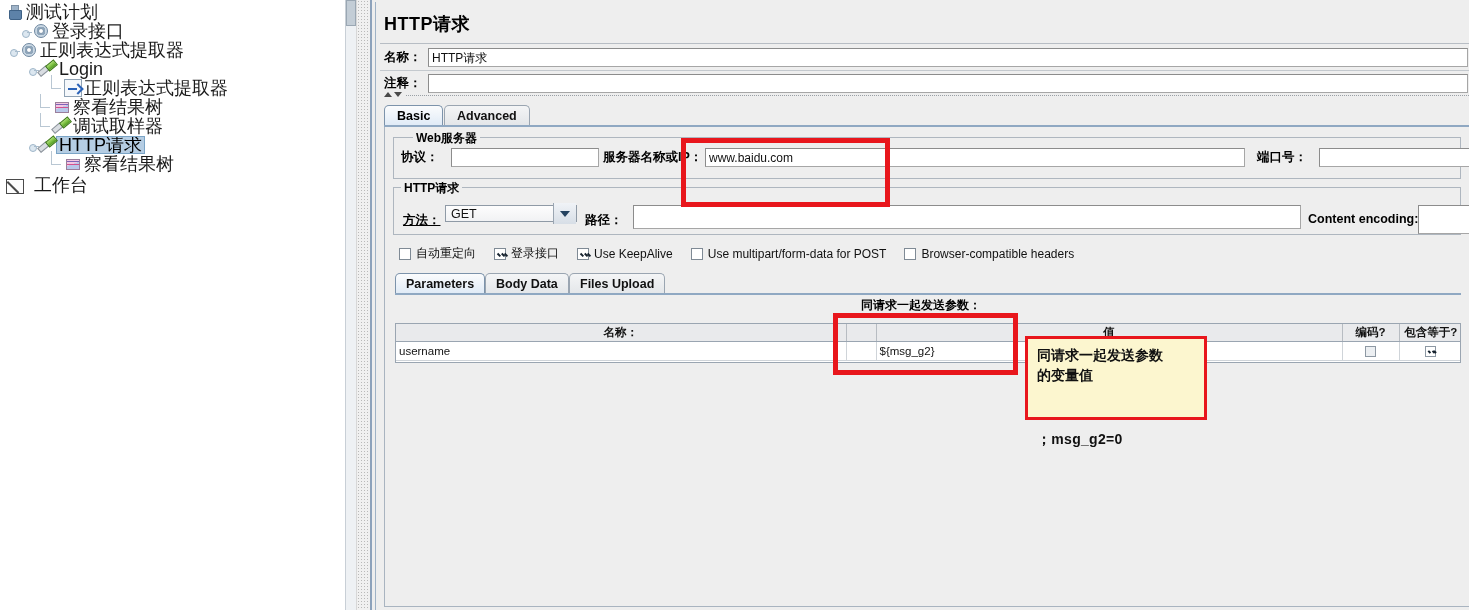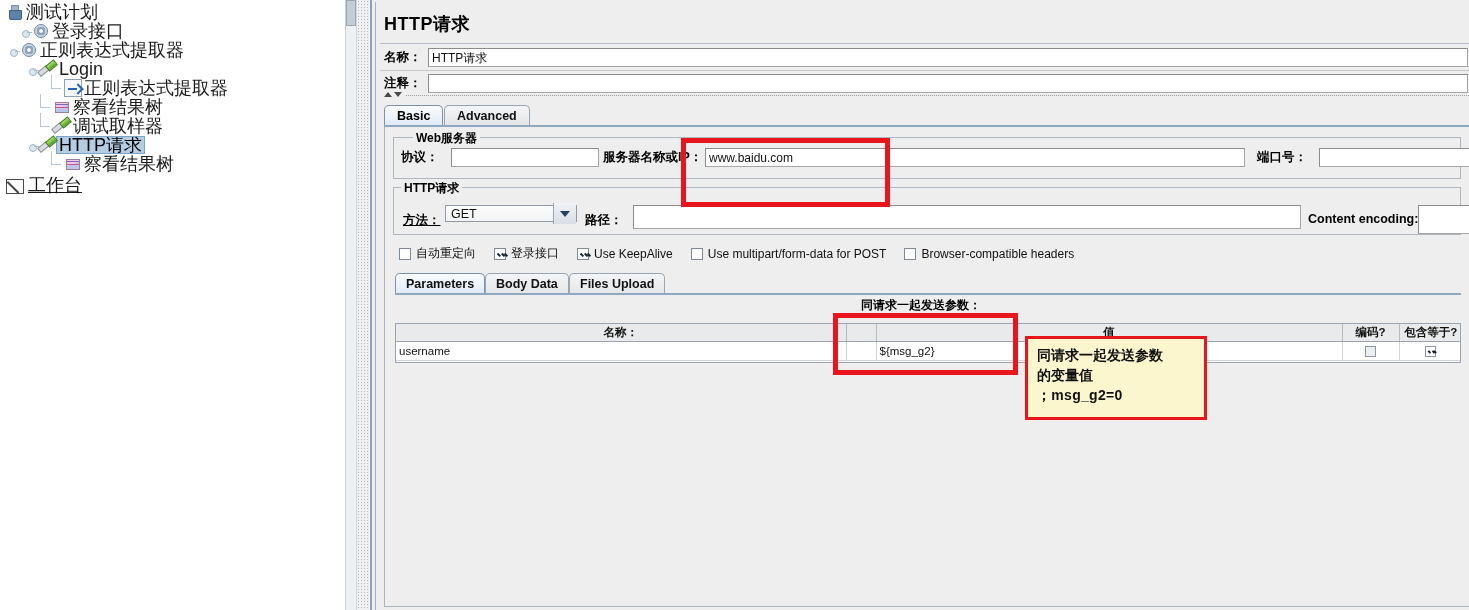"工作台" span.tree-label { margin-left: 2px -> 8px; text-decoration: underline -> none }
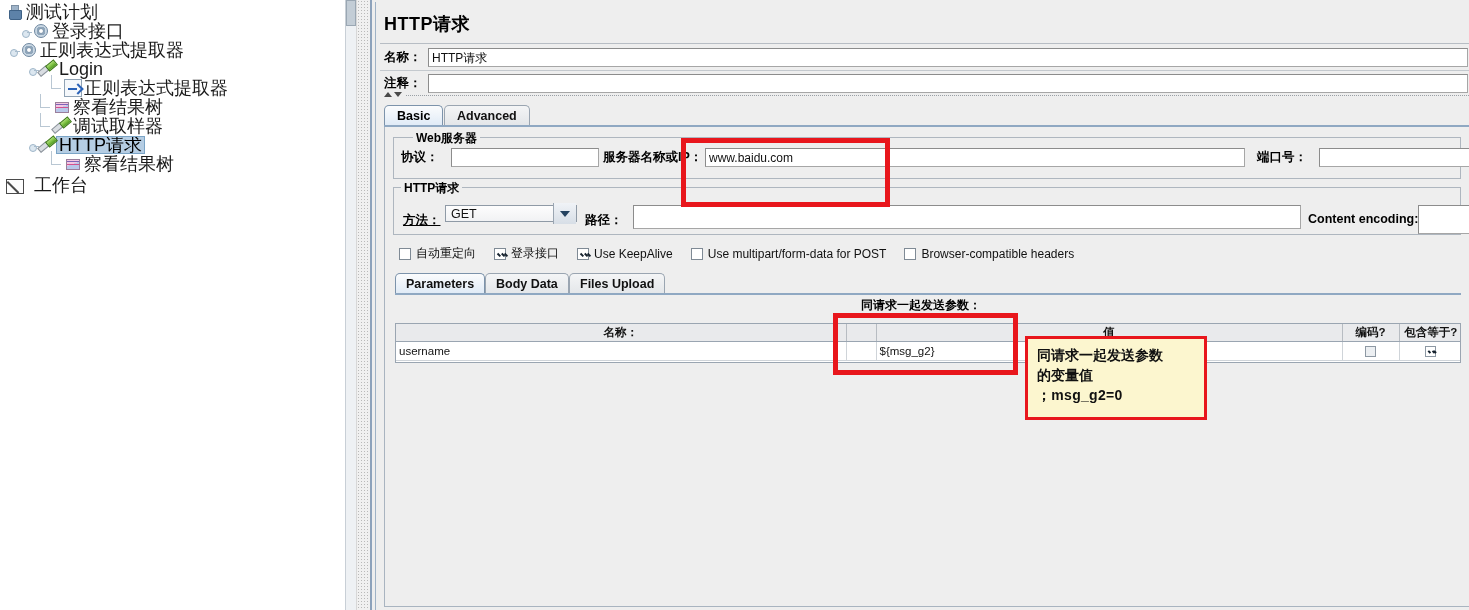"；msg_g2=0" .callout .mono { margin-top: none -> 44px }
